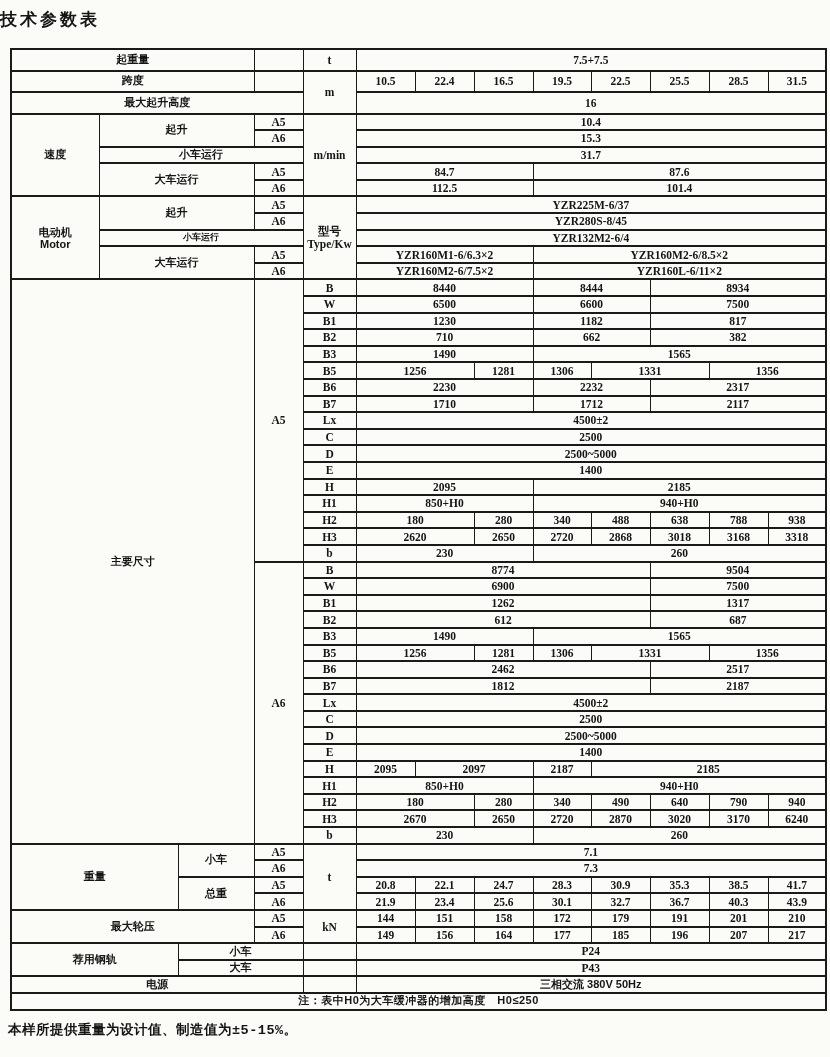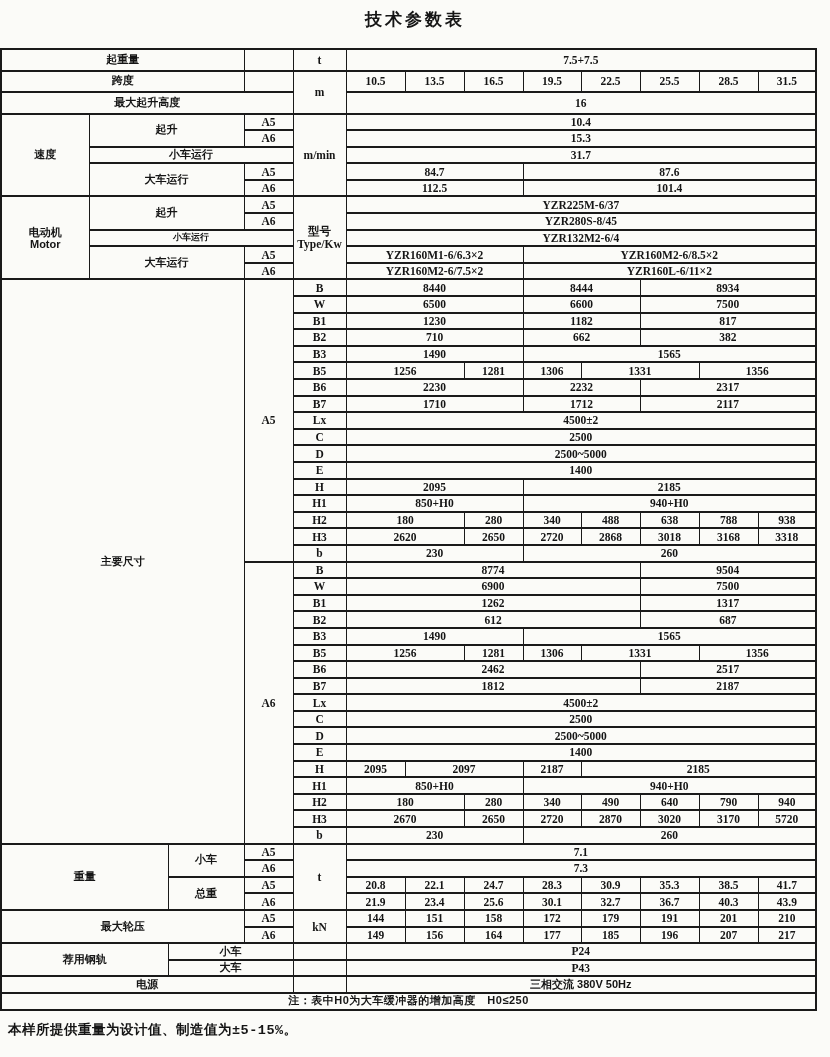"技术参数表" .title { text-align: center -> none }
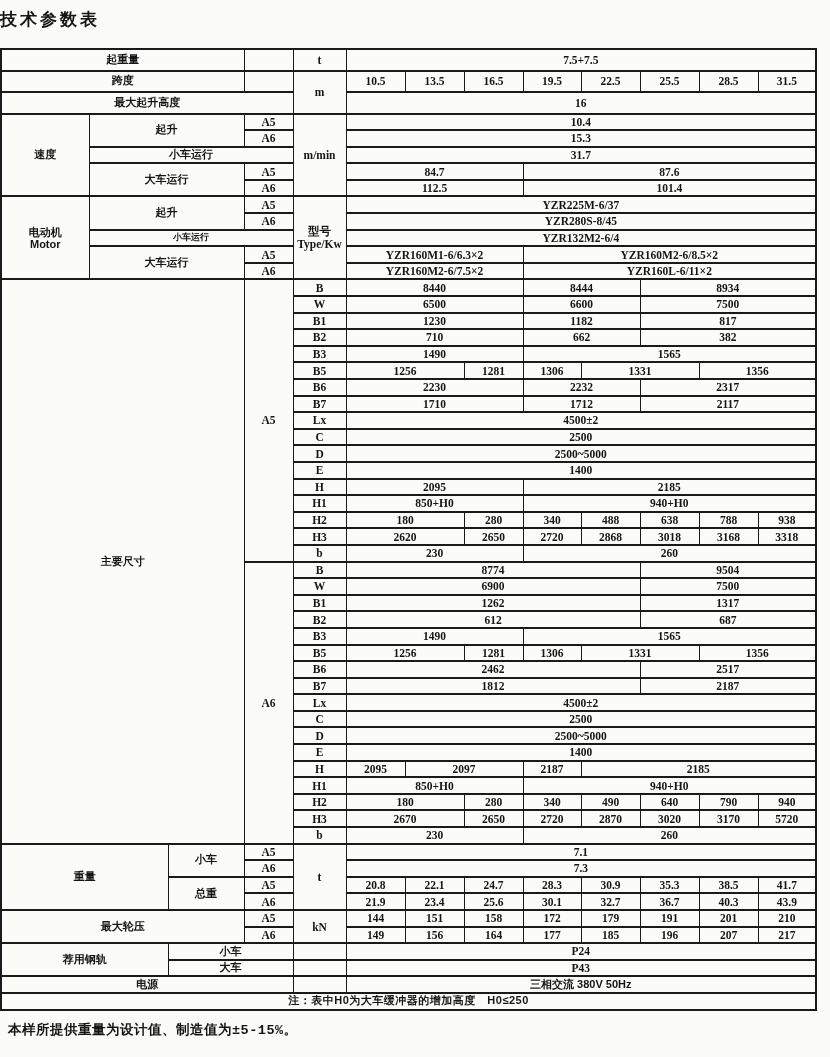"起重量" table.spec { left: 0 -> 10px }
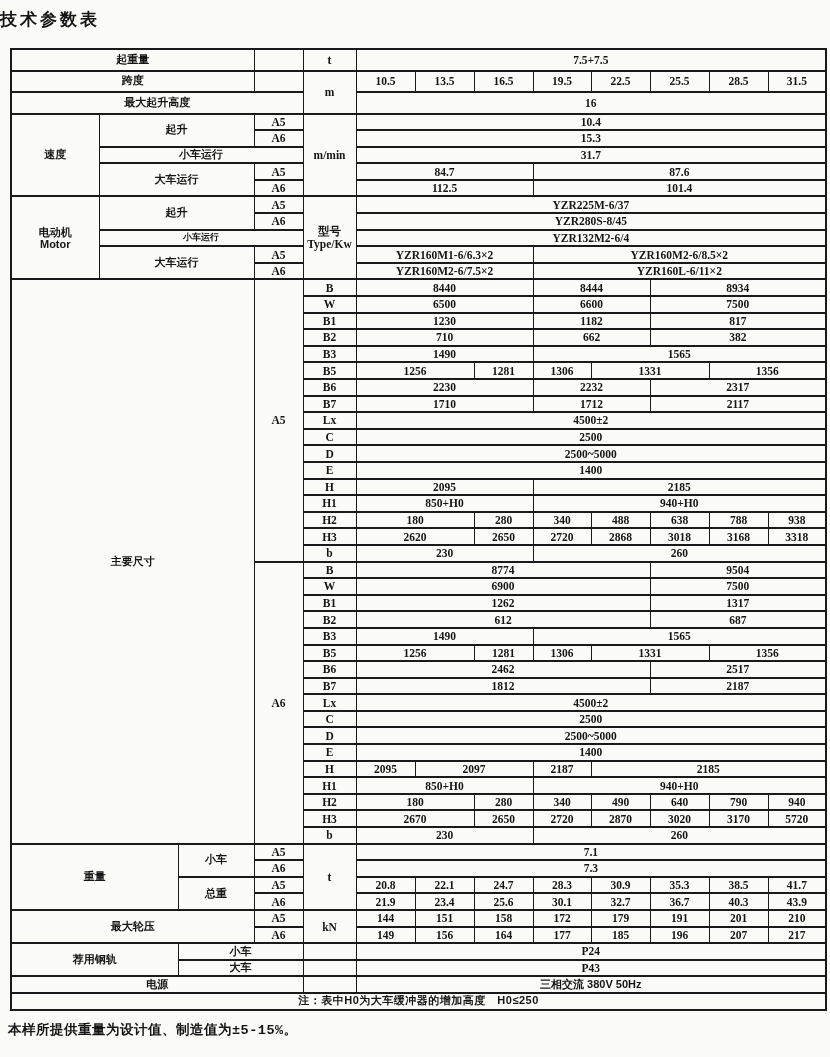"13.5" td { text: 13.5 -> 22.4 }
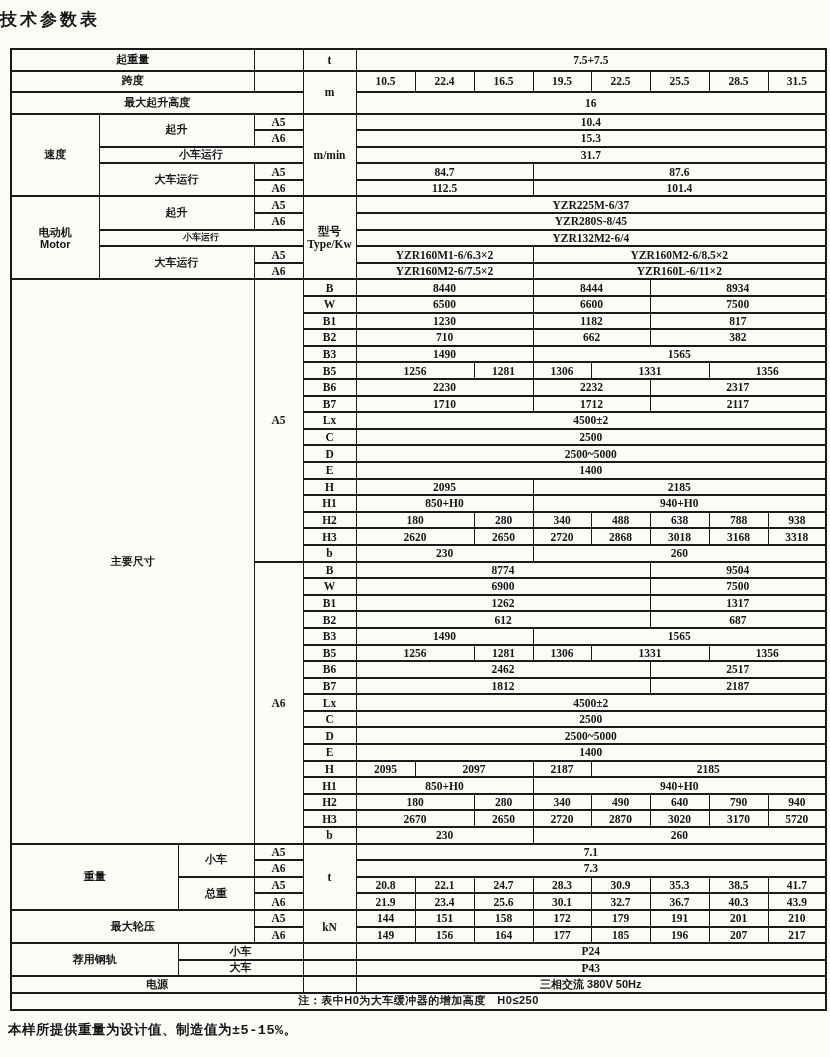"5720" td { text: 5720 -> 6240 }
